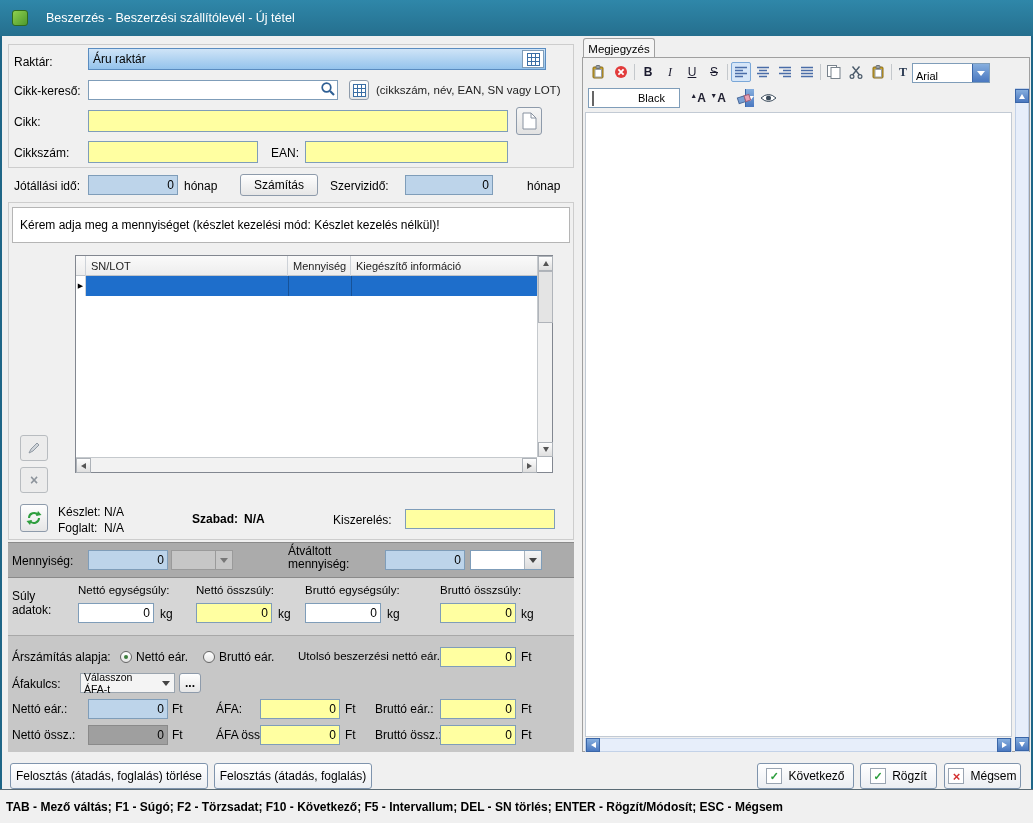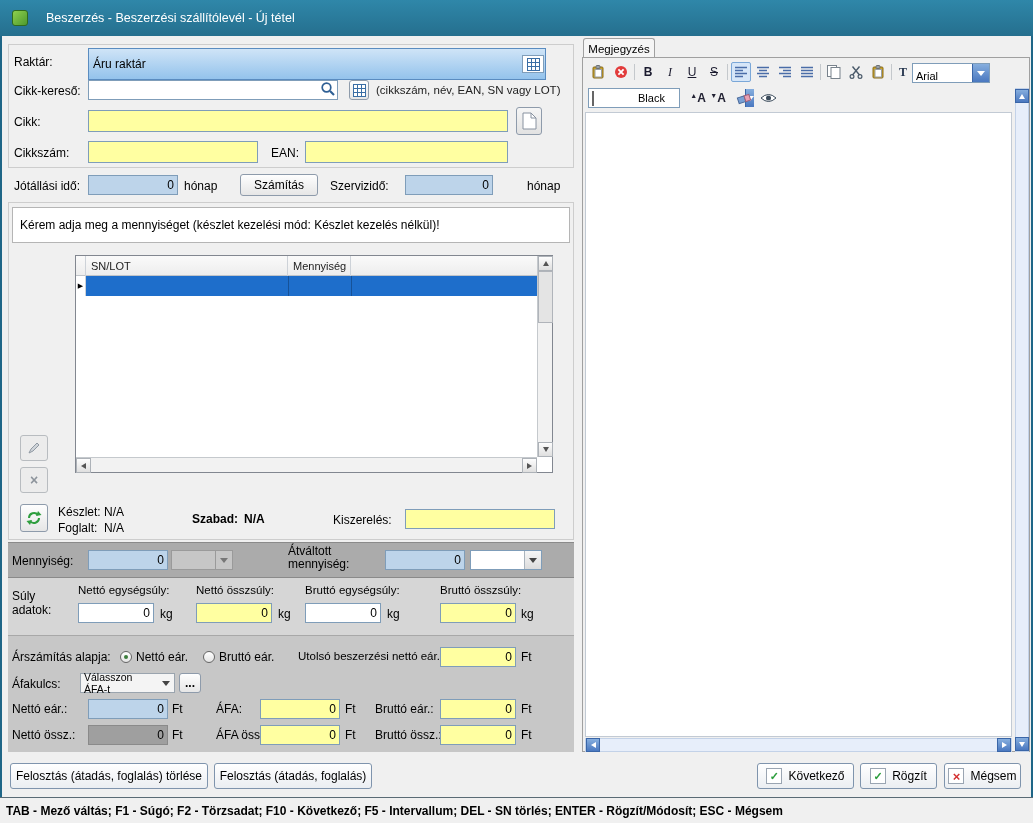"Áru raktár" div.abs { height: 32px -> 22px }
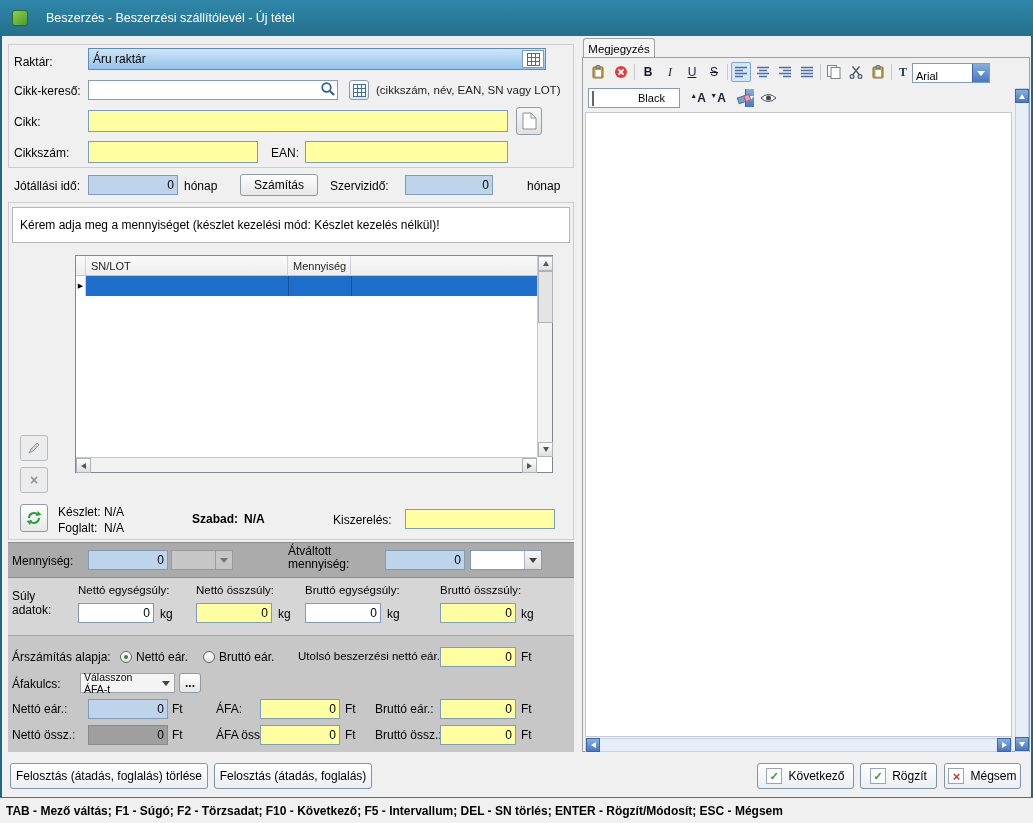"Kiegészítő információ" div.gcell { html: none -> <div>Kiegészítő információ</div> }
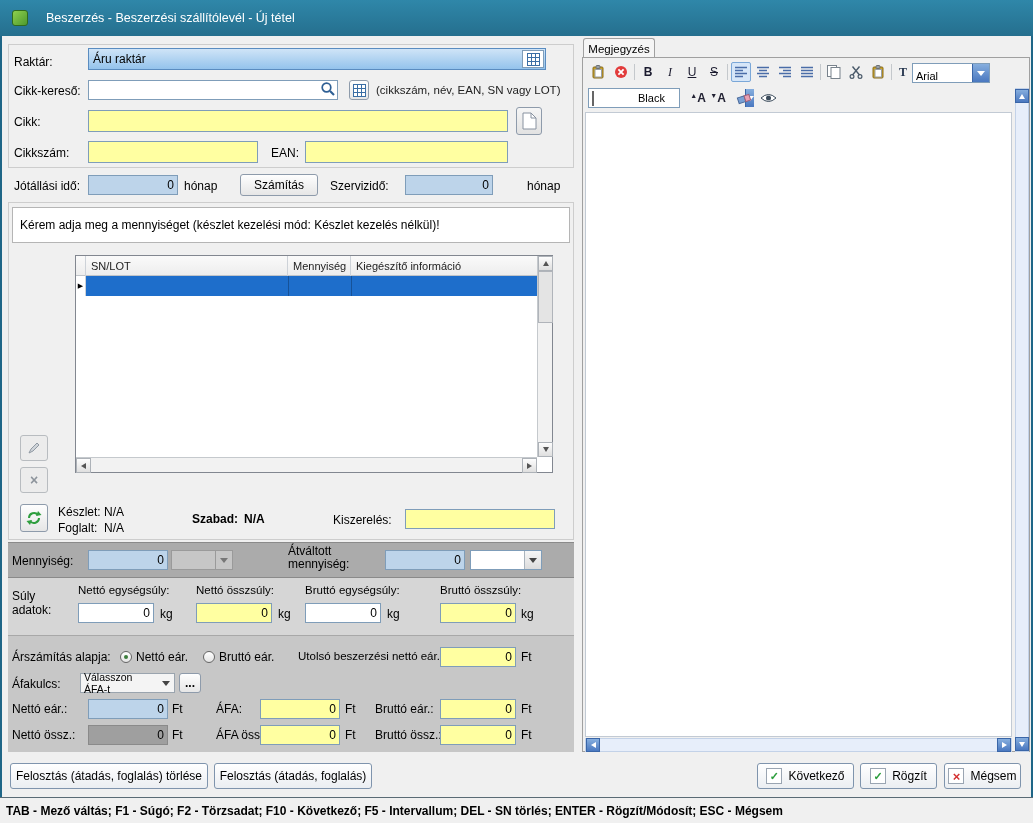"TAB - Mező váltás; F1" .statusbar { height: 26px -> 34px }
